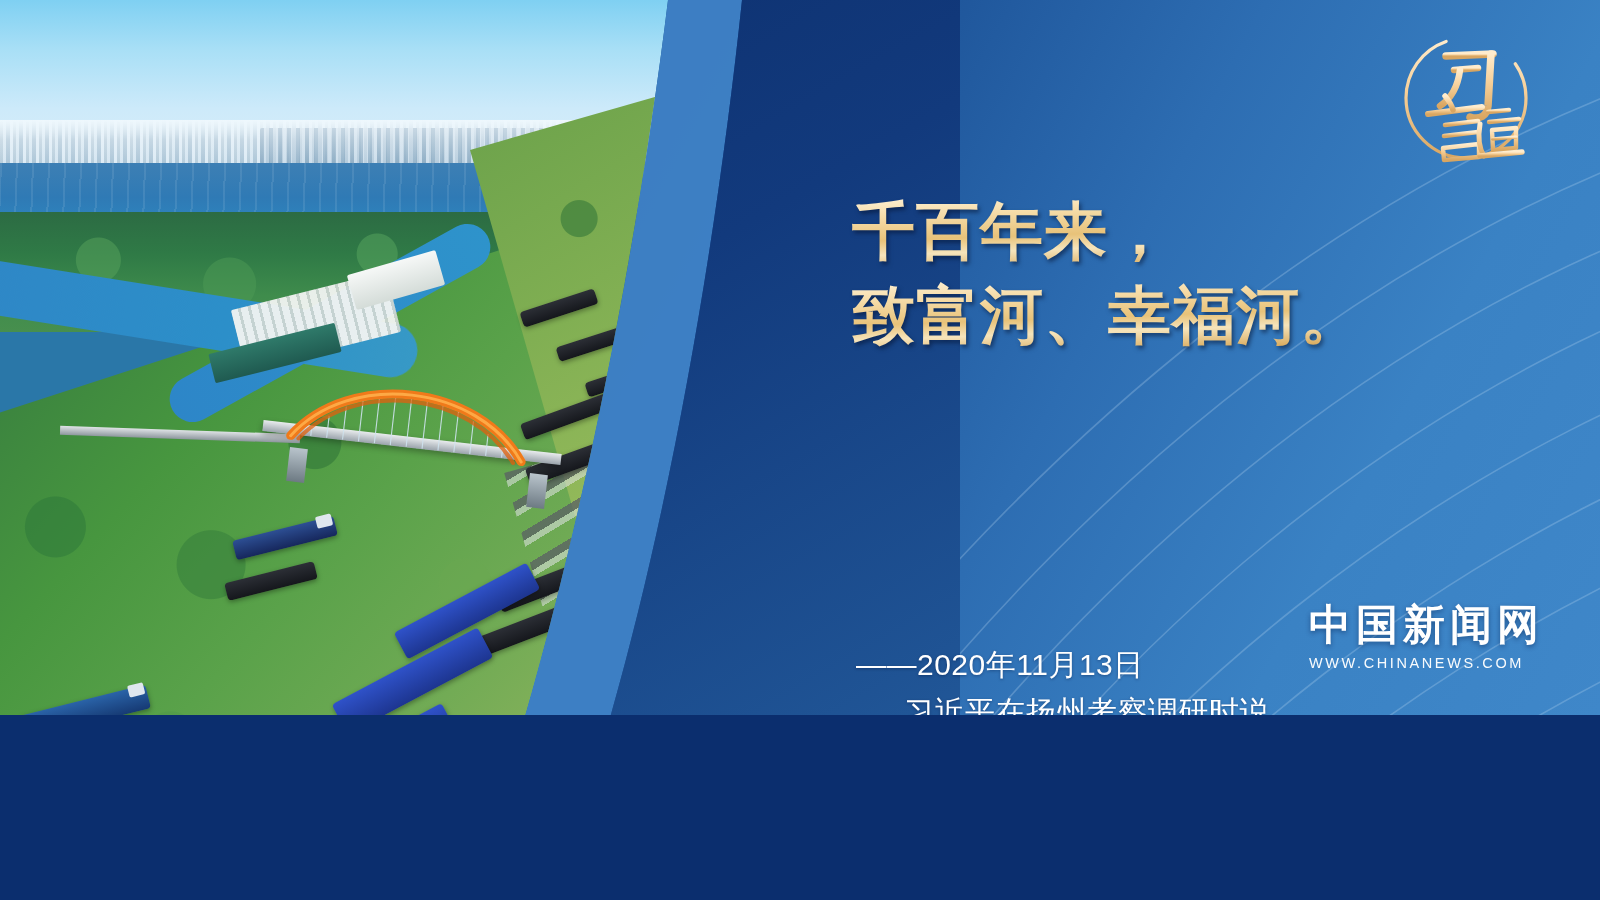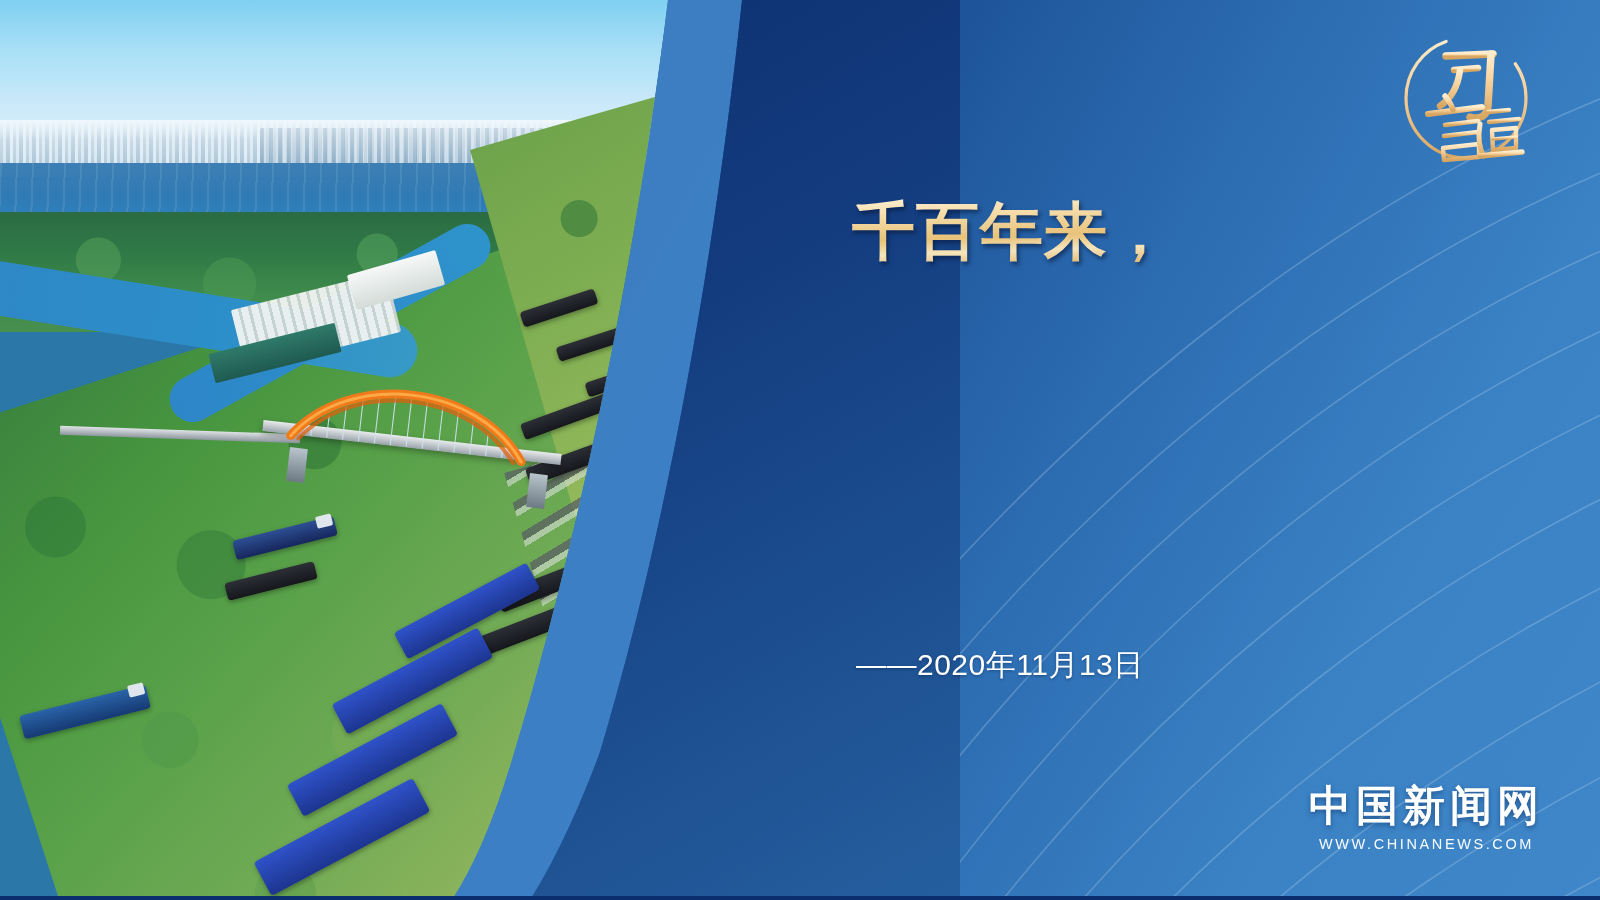"千百年来，" #poster { height: 896px -> 715px }
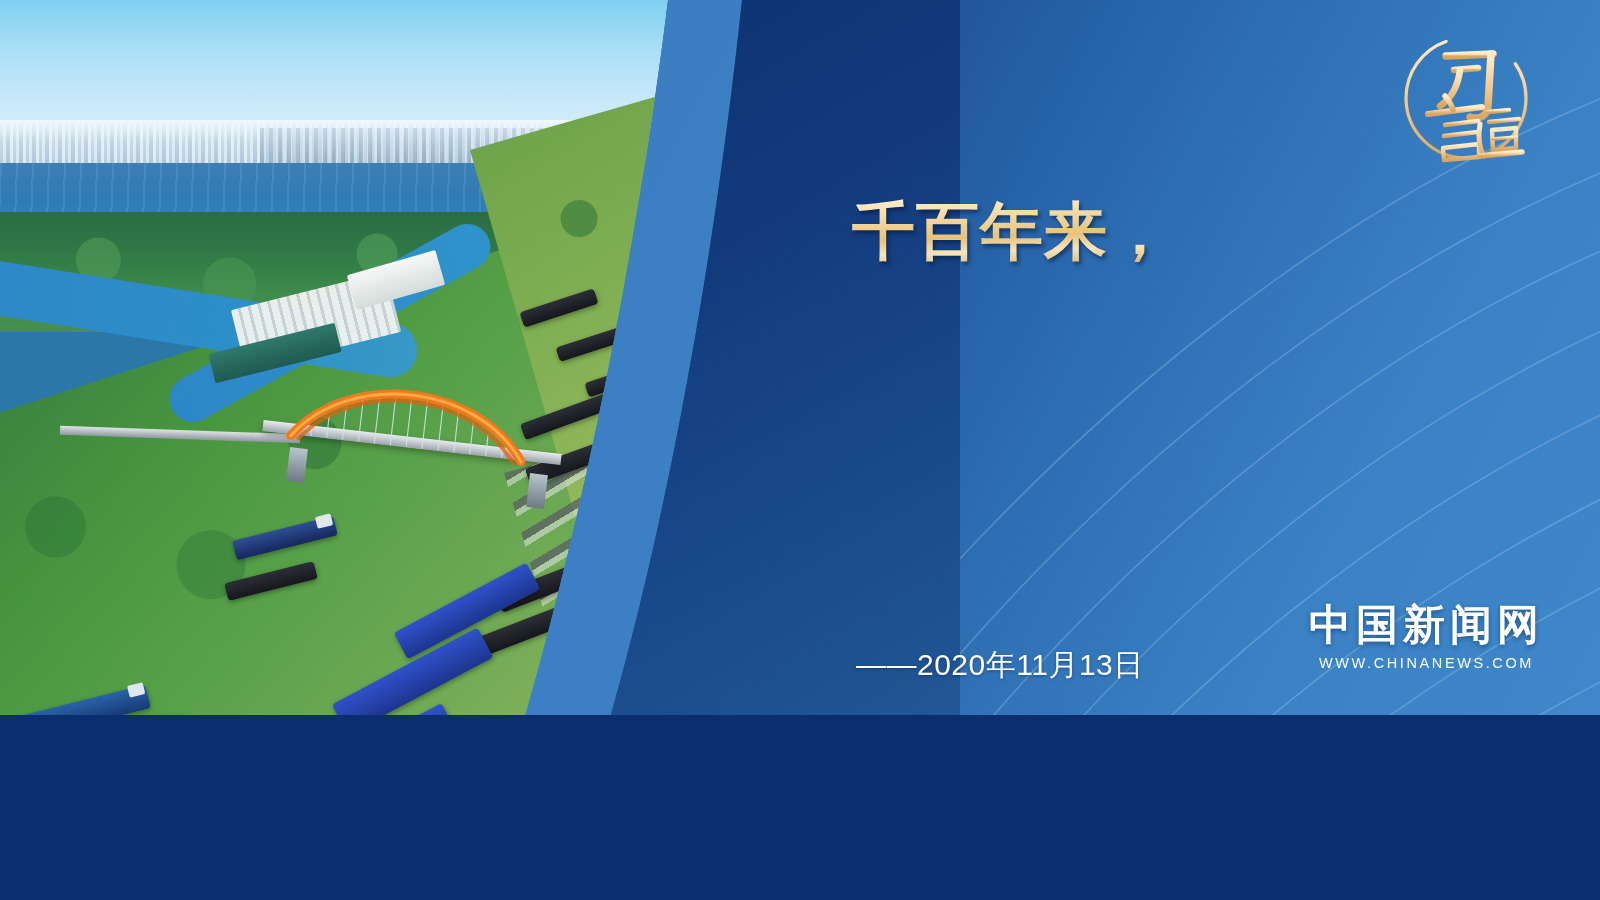"致富河、幸福河。" div.qline { html: none -> <div>致富河、幸福河。</div> }
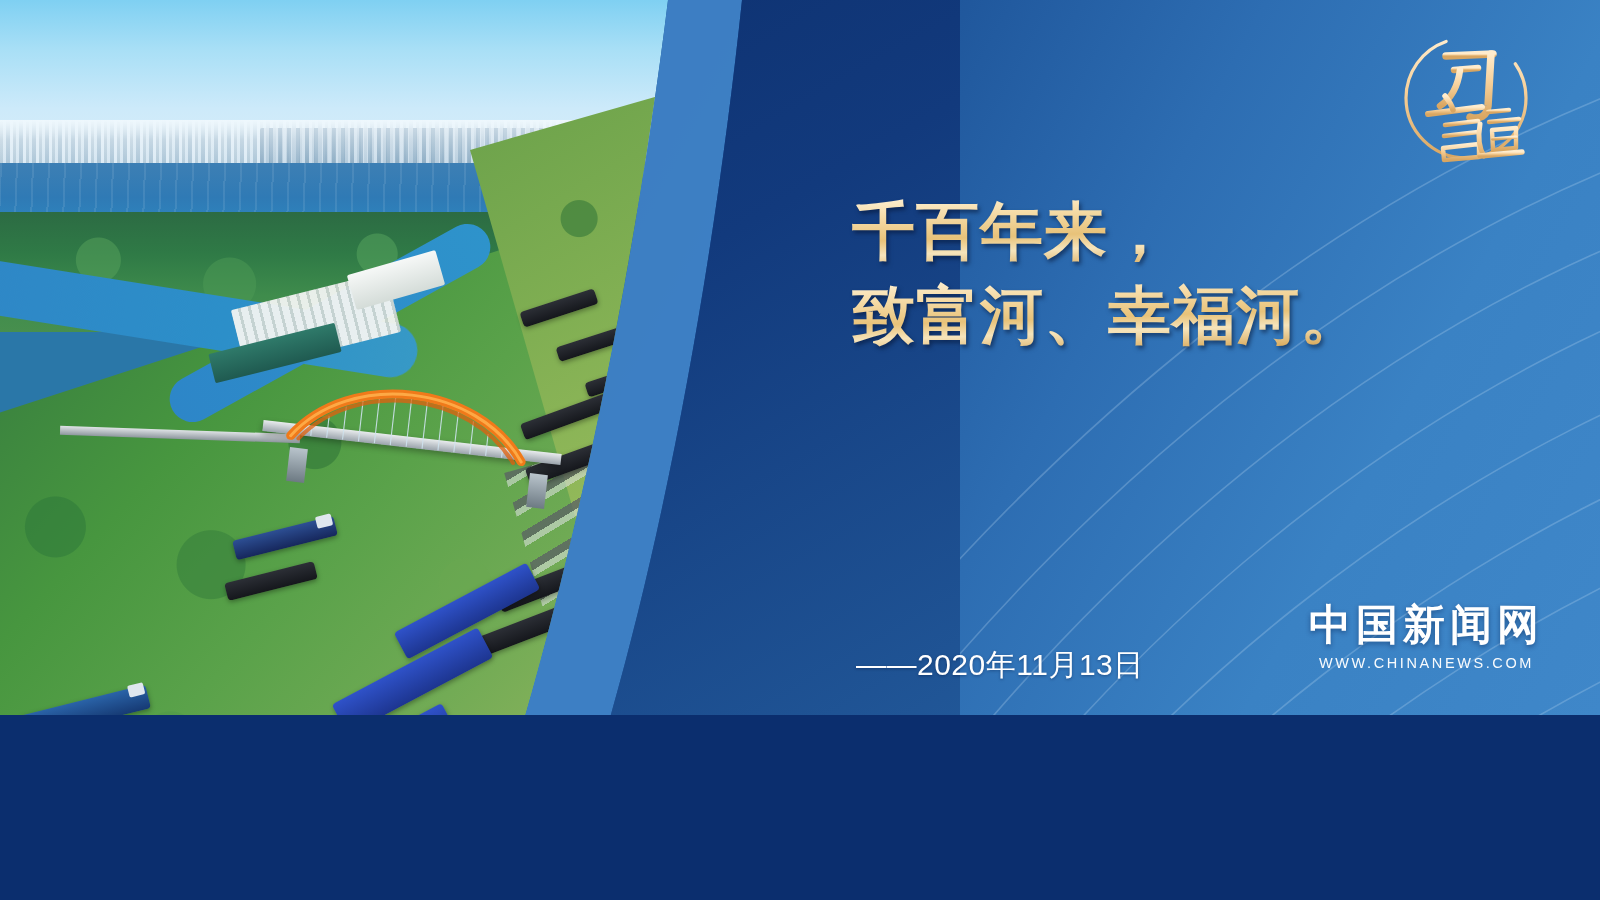"中国新闻网" .cnlogo { text-align: center -> left }
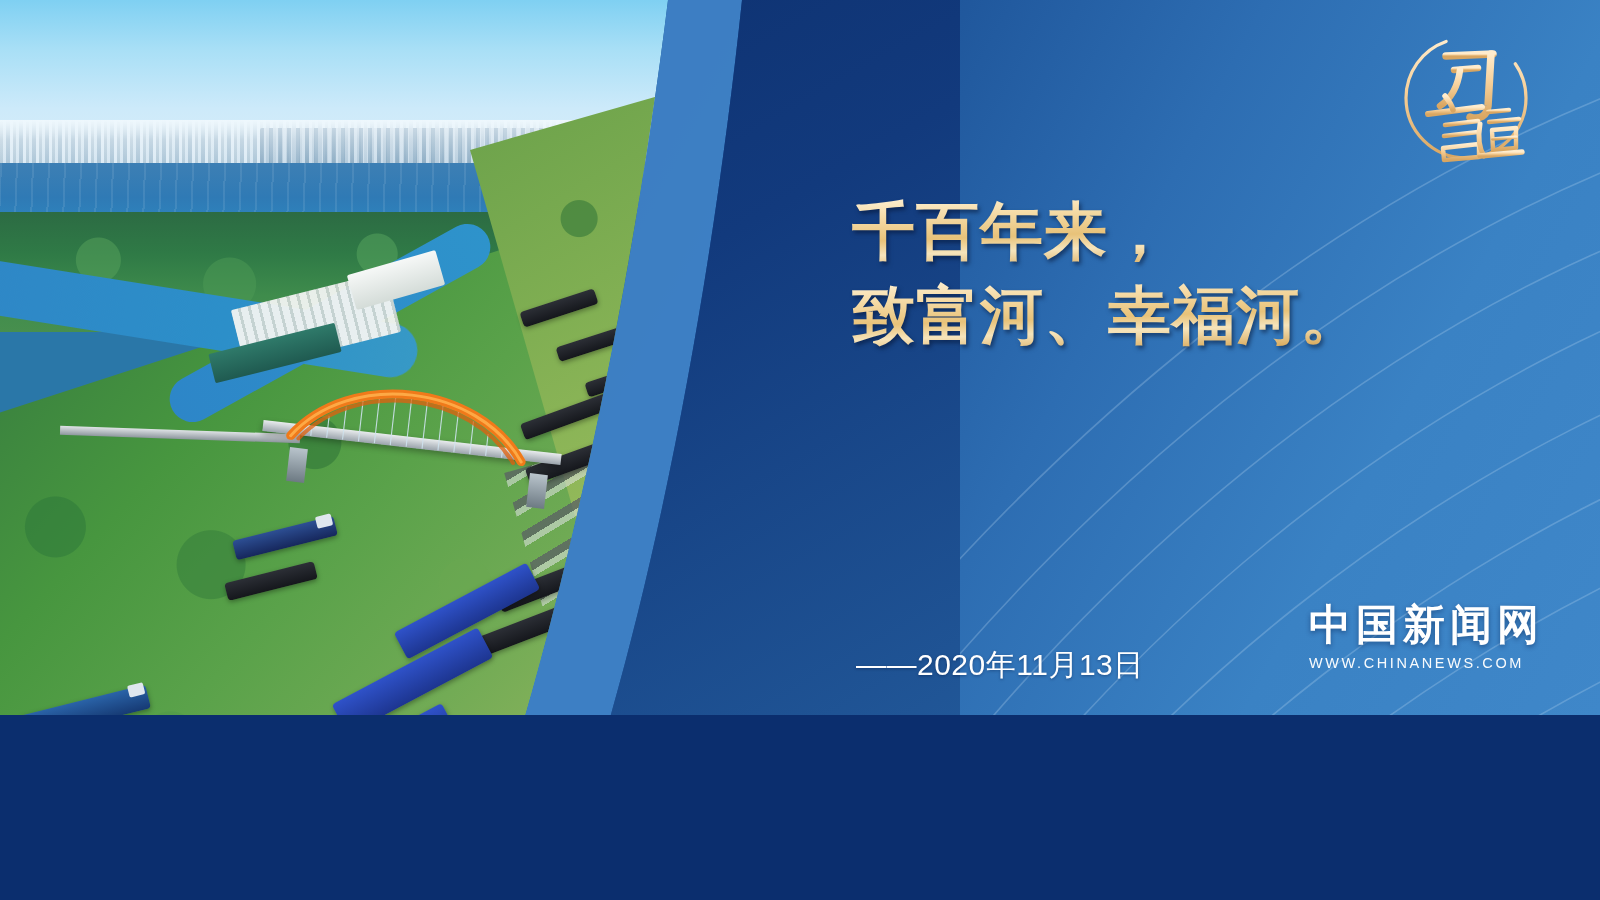"习近平在扬州考察调研时说" div.l2 { html: none -> <div>习近平在扬州考察调研时说</div> }
